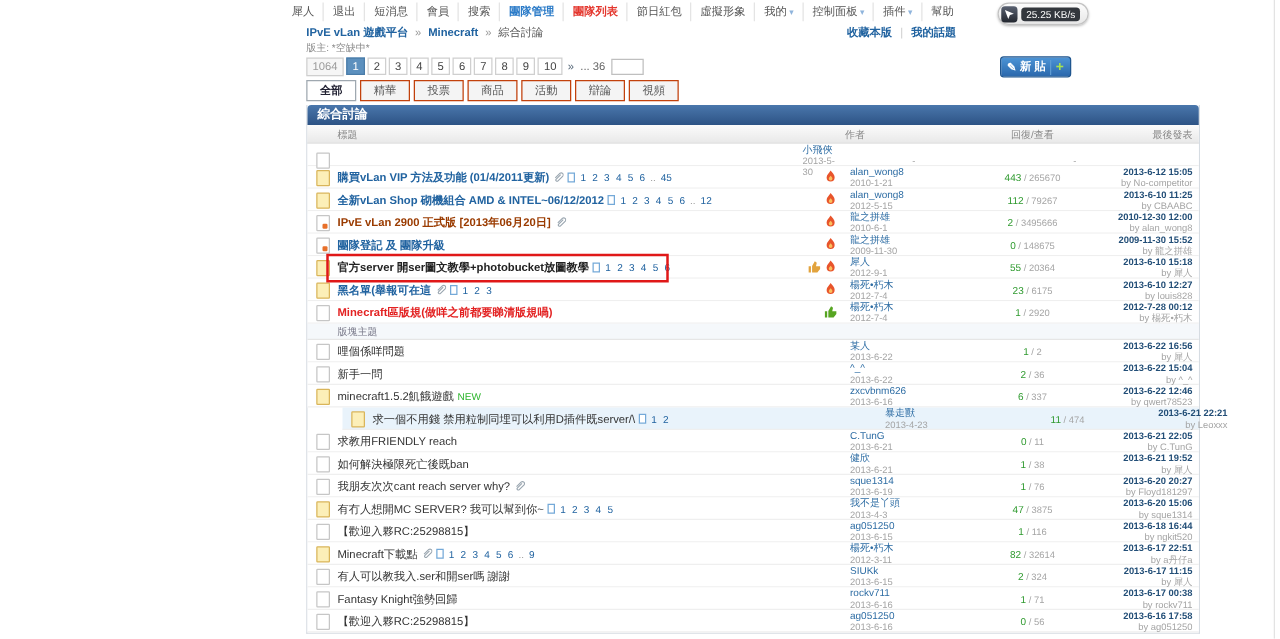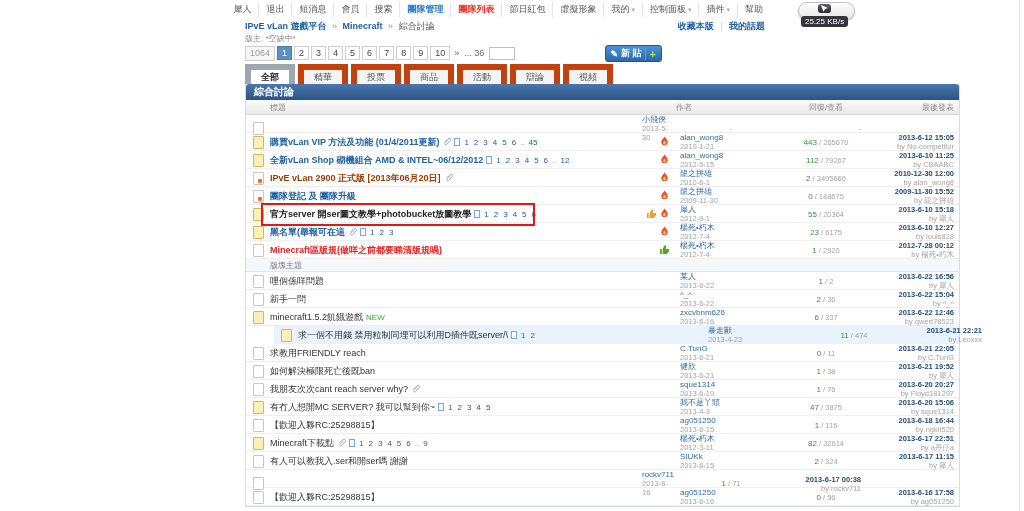"25.25 KB/s" .speed-badge { flex-direction: column -> none }
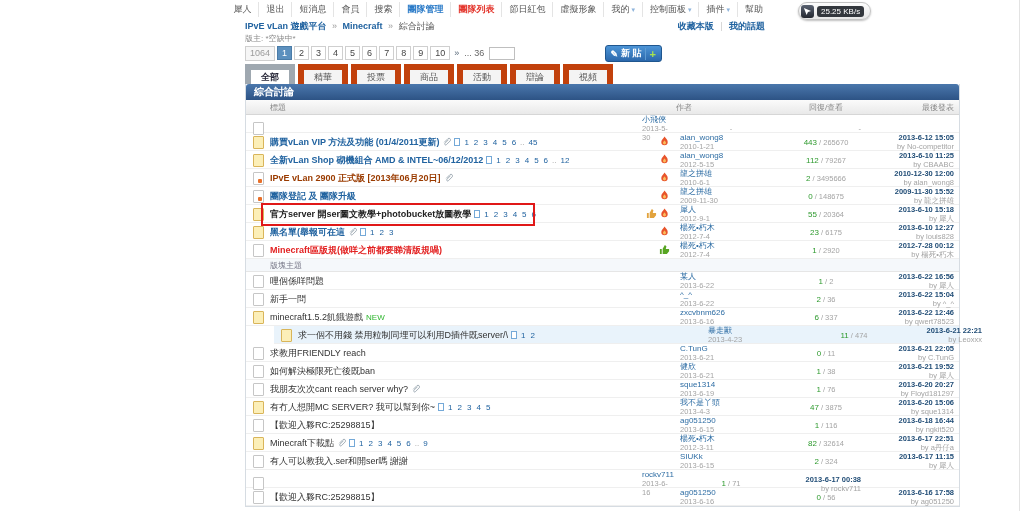"1064" .pager-row { width: 417px -> 612px }
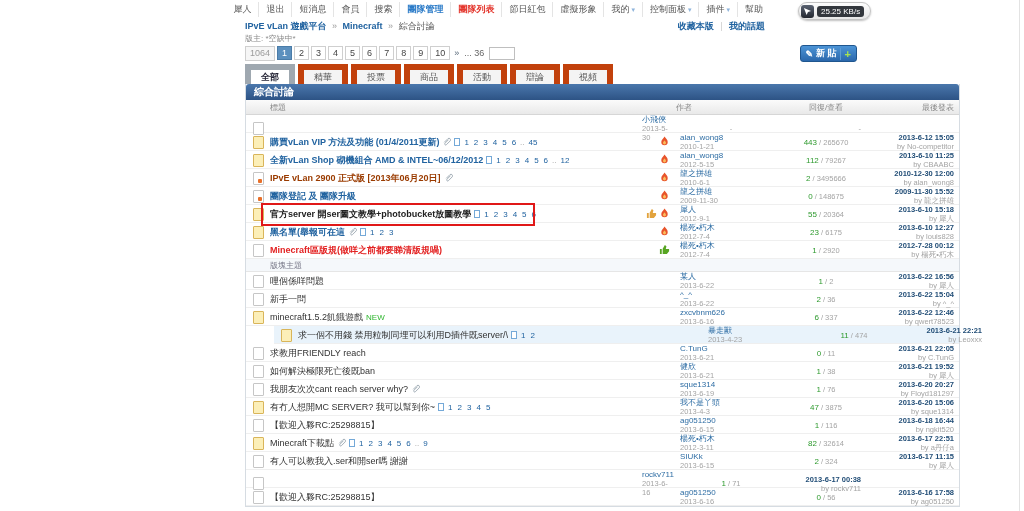"全部" .tab { border: 6px solid #c2410c -> 1px solid #c2410c }
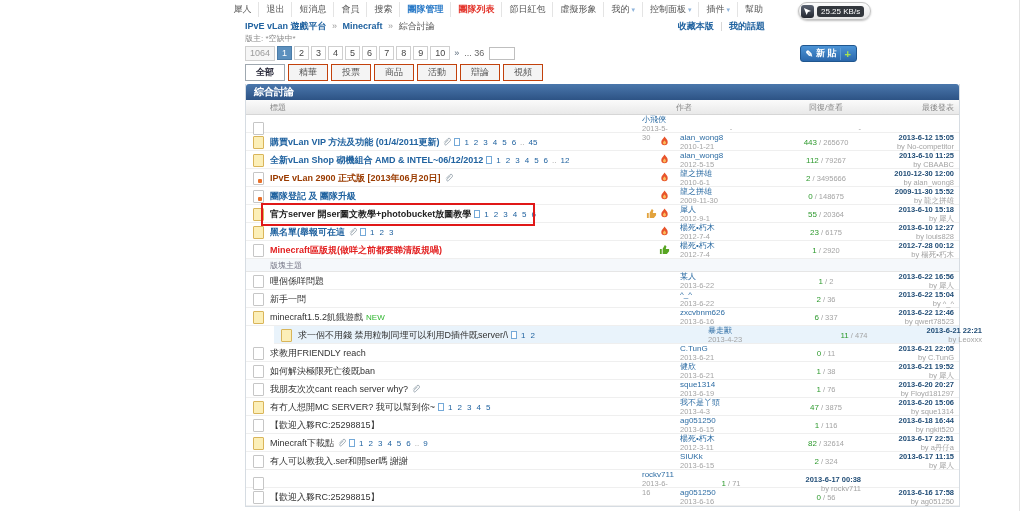"Fantasy Knight強勢回歸" span.cell-title { html: none -> <span> <a>Fantasy Knight強勢回歸</a> </span> }
